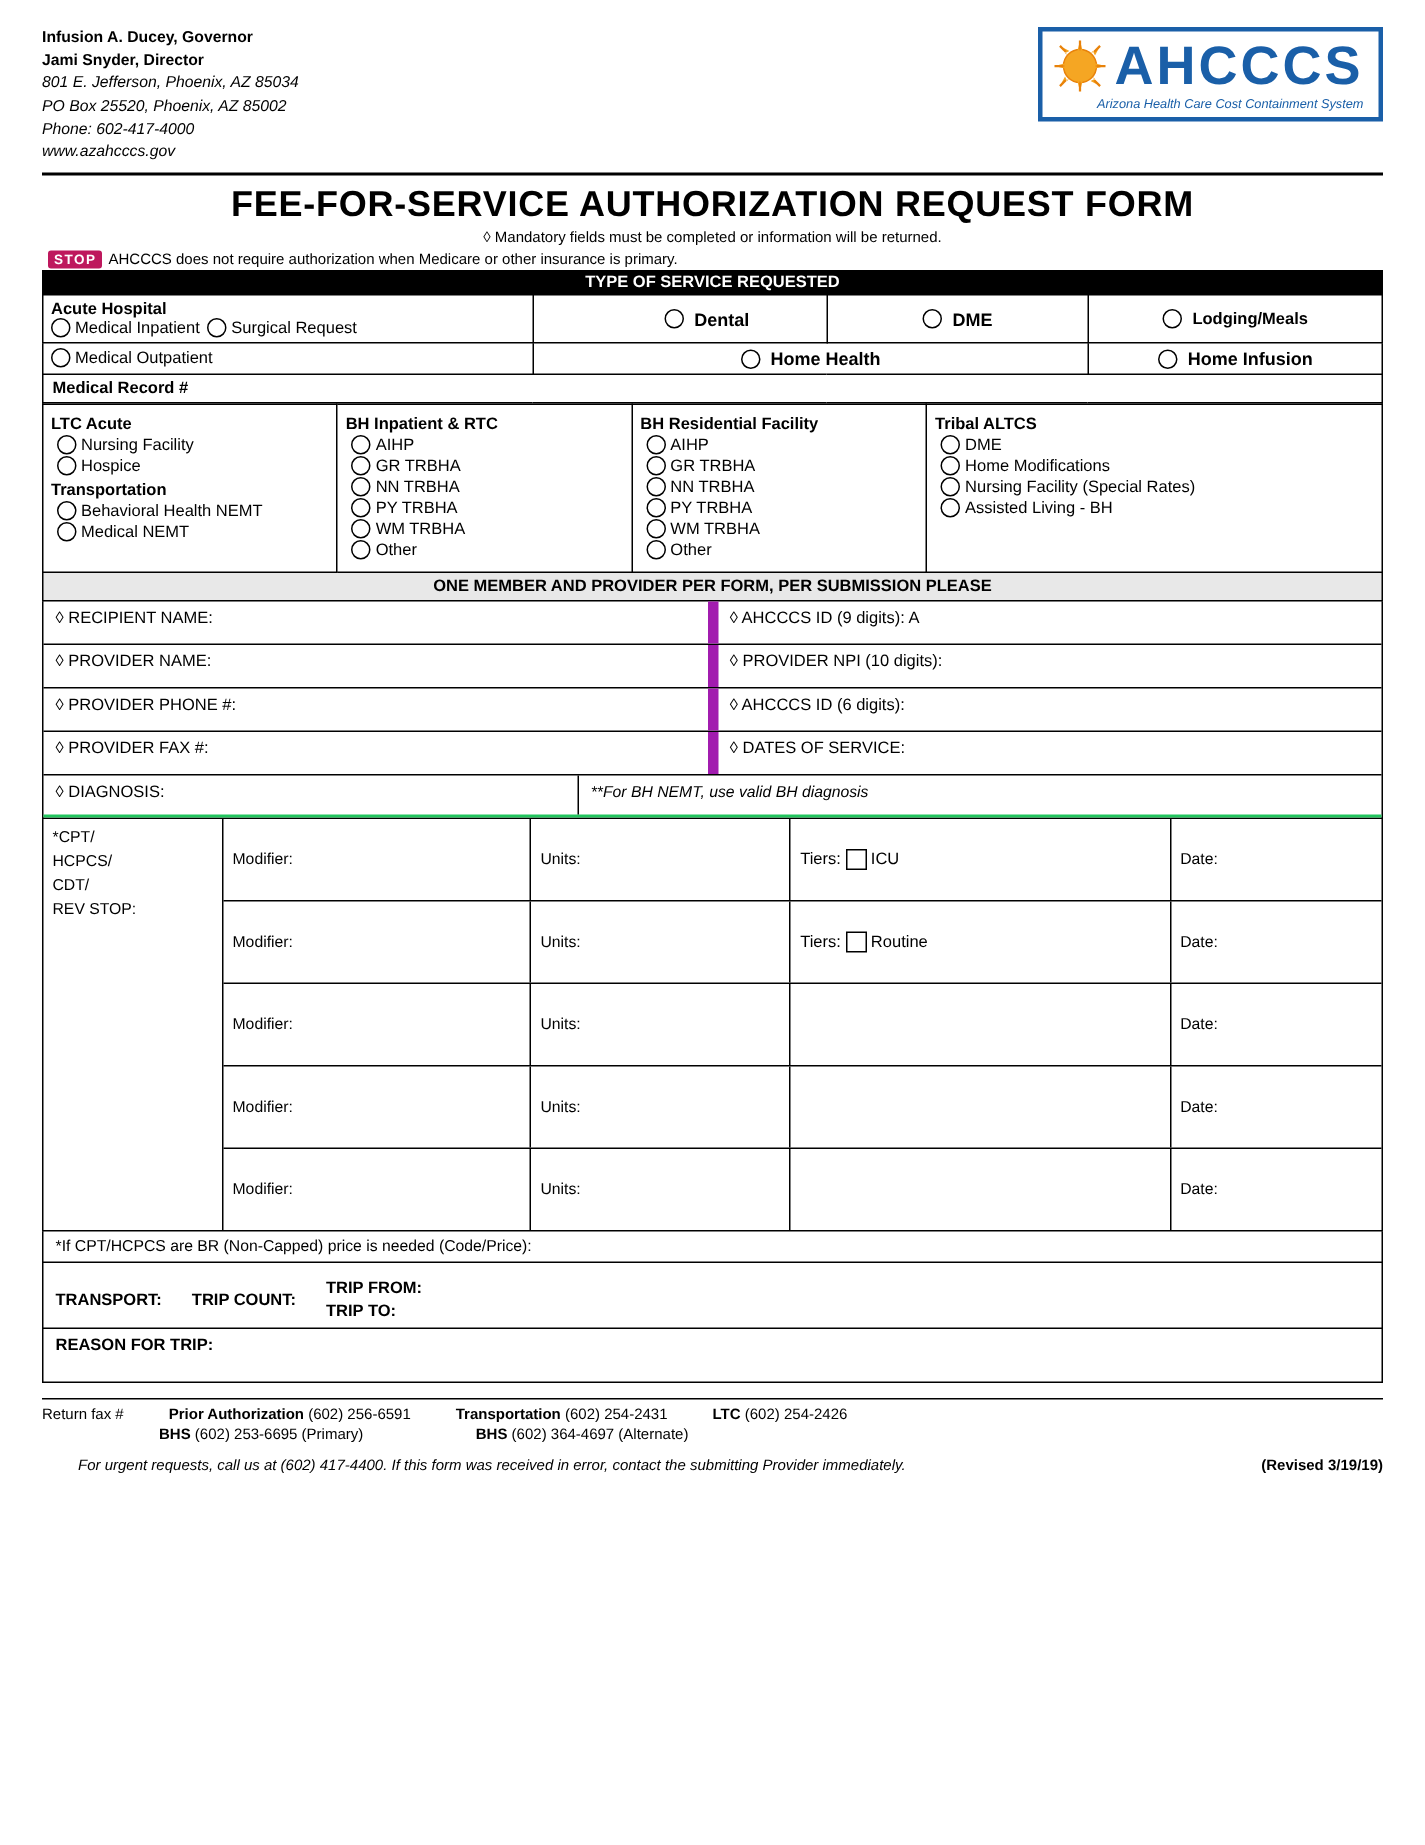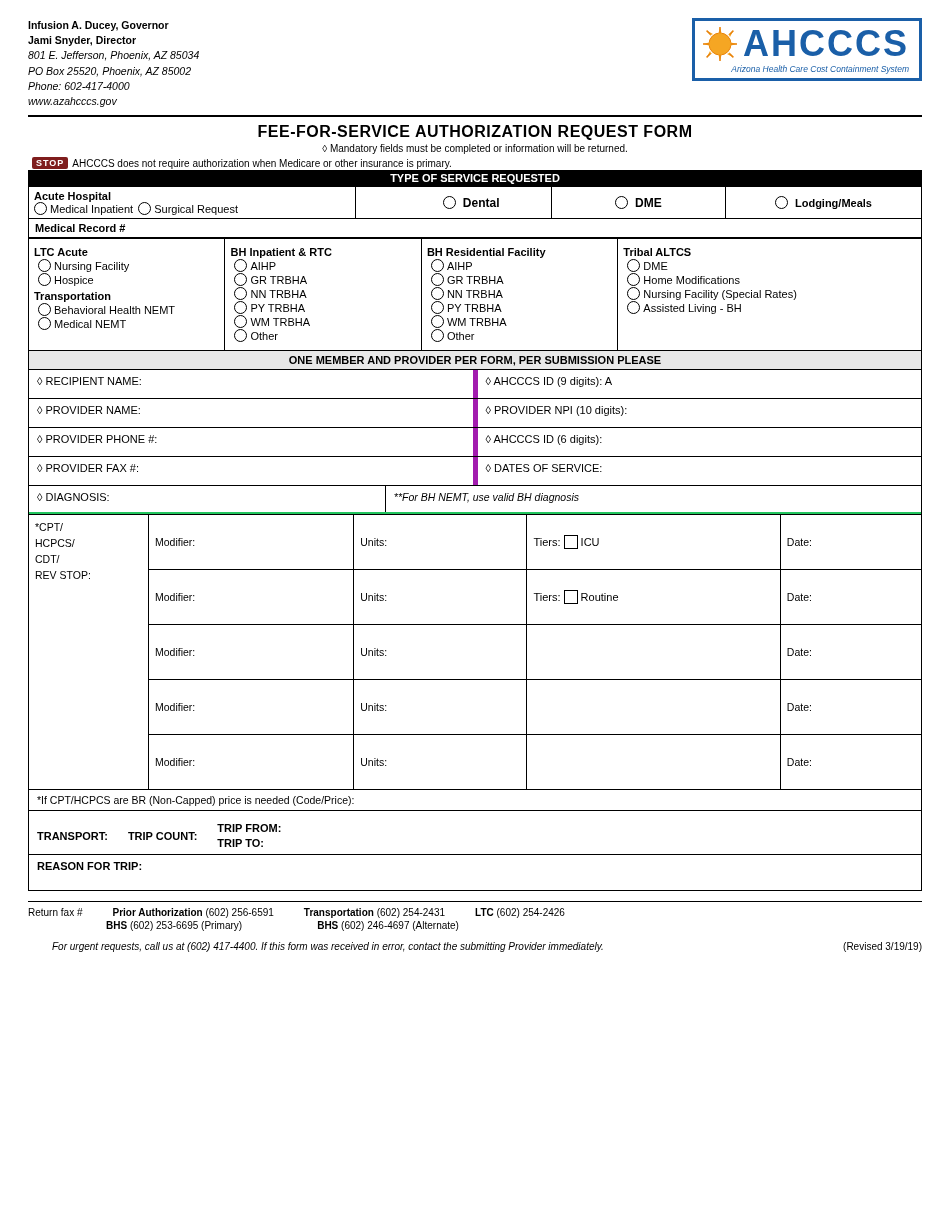"FEE-FOR-SERVICE AUTHORIZATION REQUEST" .form-title { font-size: 16px -> 24px }
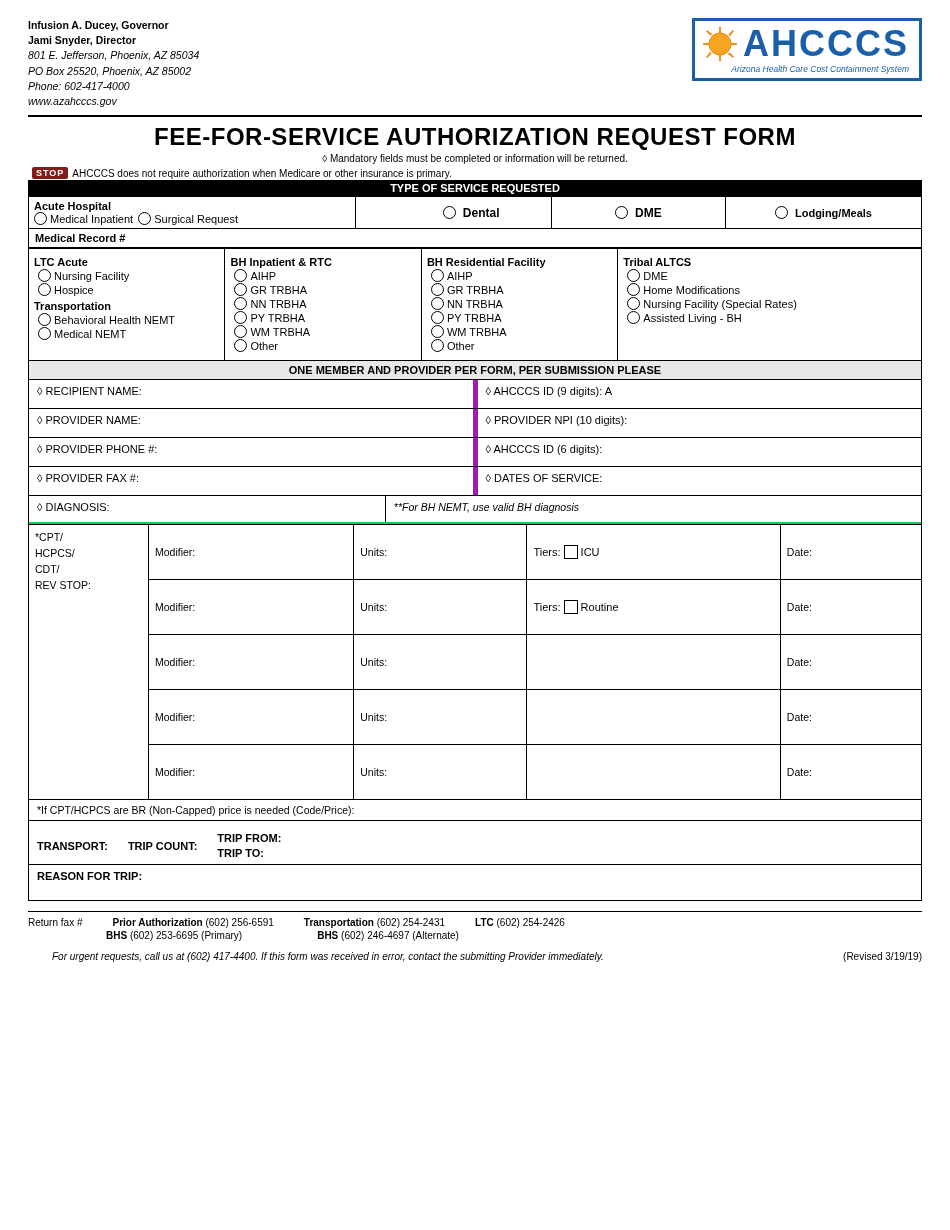"STOP" .stop-badge { background: #7f1d1d -> #be185d }
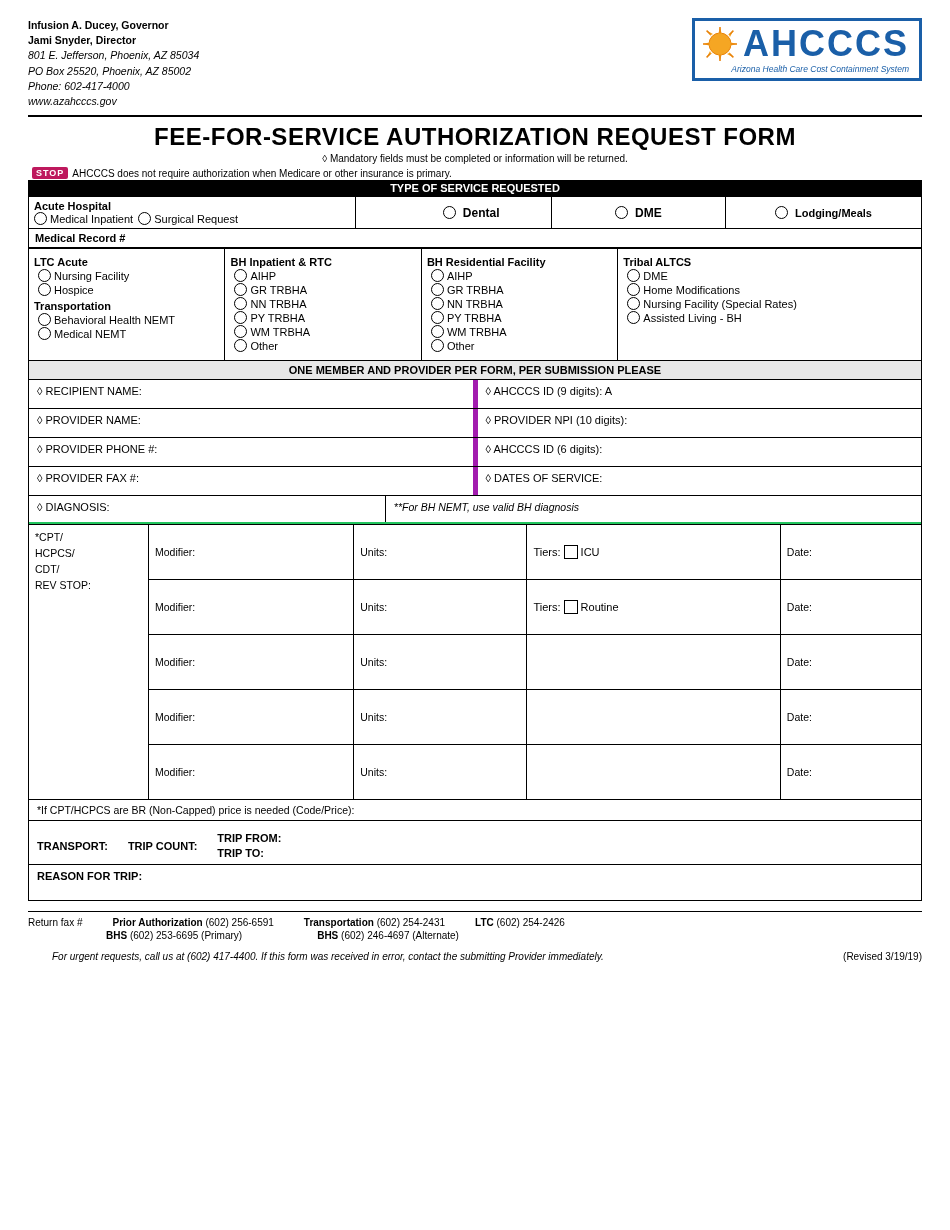"Medical Outpatient" tr { html: none -> <tr> <td> <div> <span></span> <span>Medical Outpatient</span> </div> </td> <td> <div> <span></span> <span>Home Health</span> </div> </td> <td> <div> <span></span> <span>Home Infusion</span> </div> </td> </tr> }
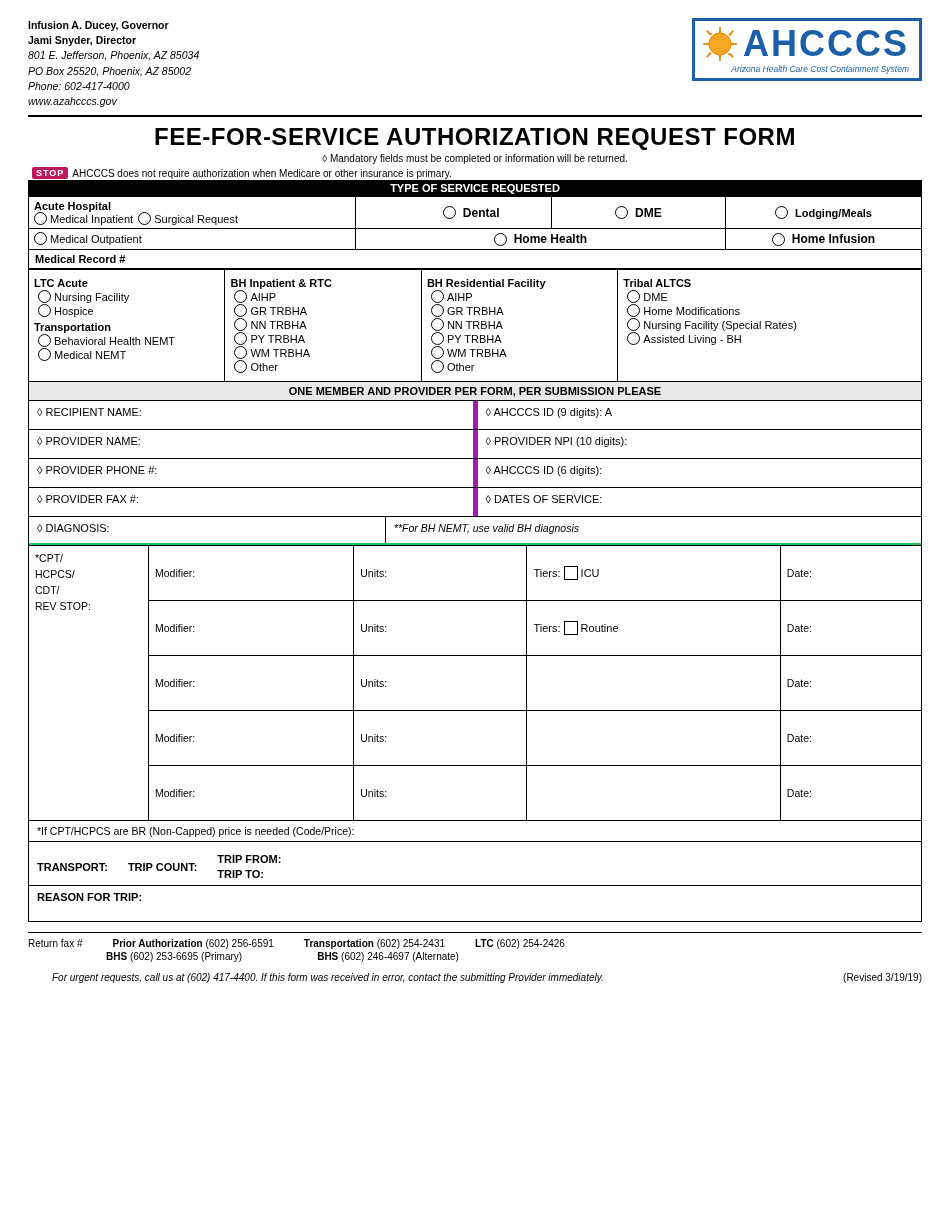"◊ RECIPIENT NAME:" .field-half { border-right: 5px solid #a21caf -> 7px solid #a21caf }
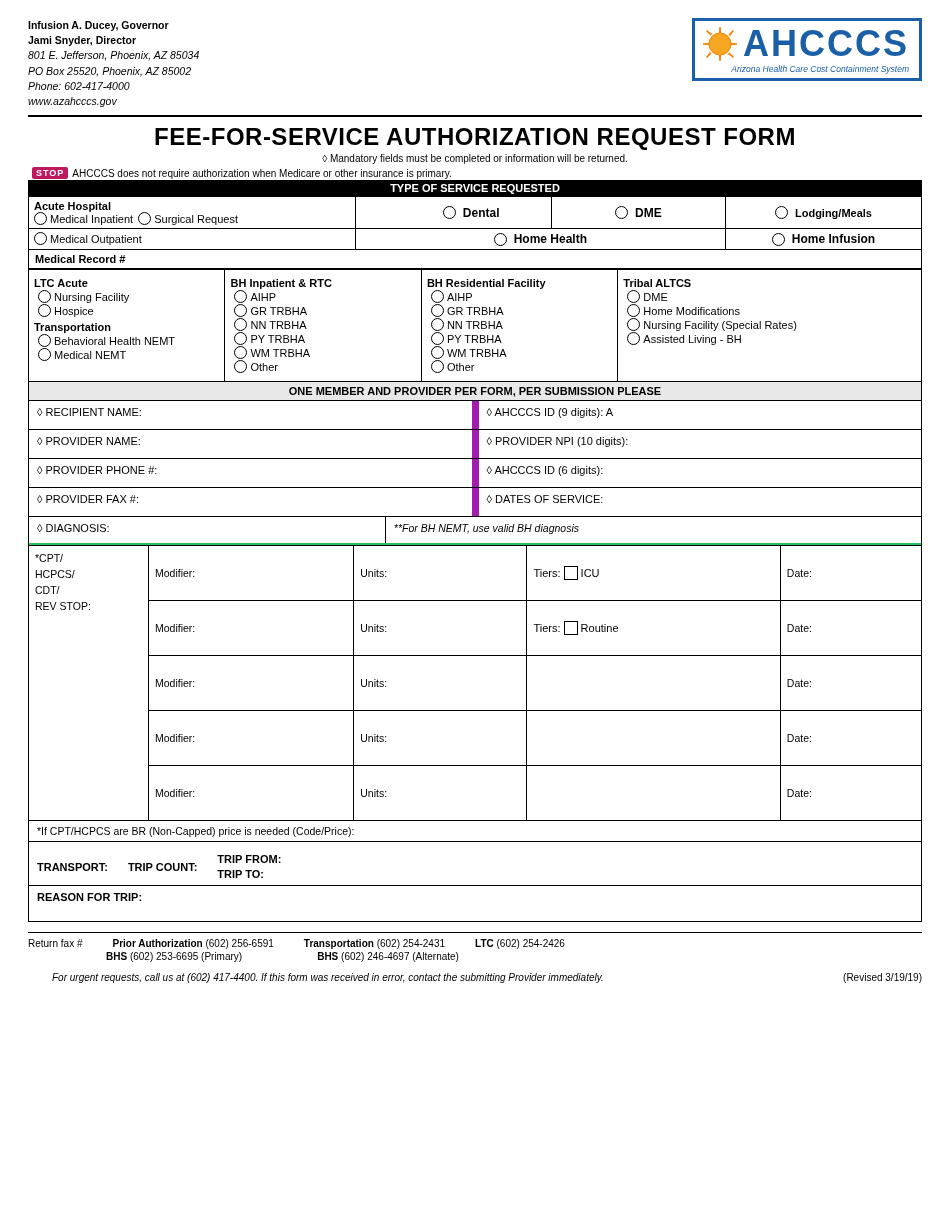"(602) 246-4697 (Alternate)" span { text: 246-4697 -> 364-4697 }
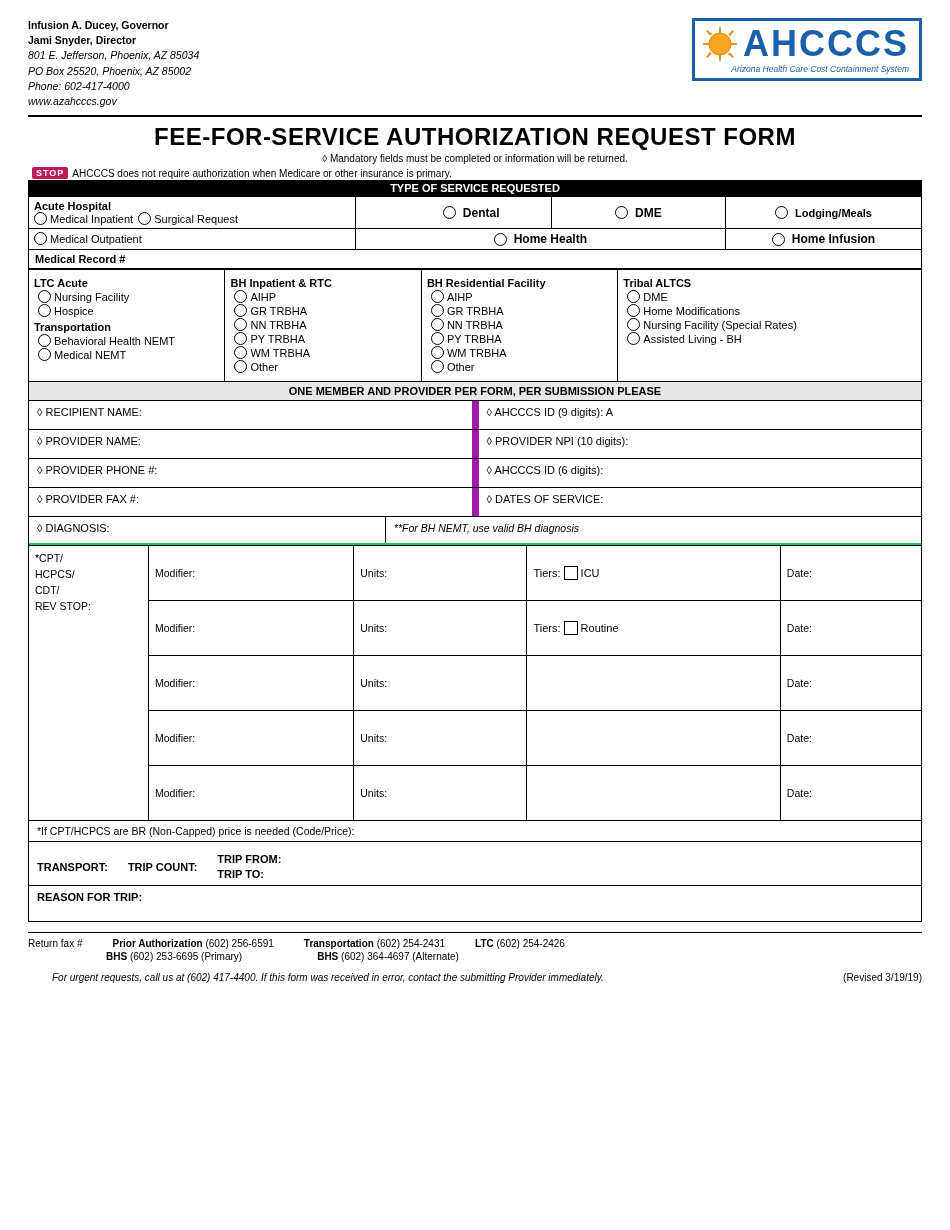"(Revised 3/19/19)" div { font-weight: none -> bold }
